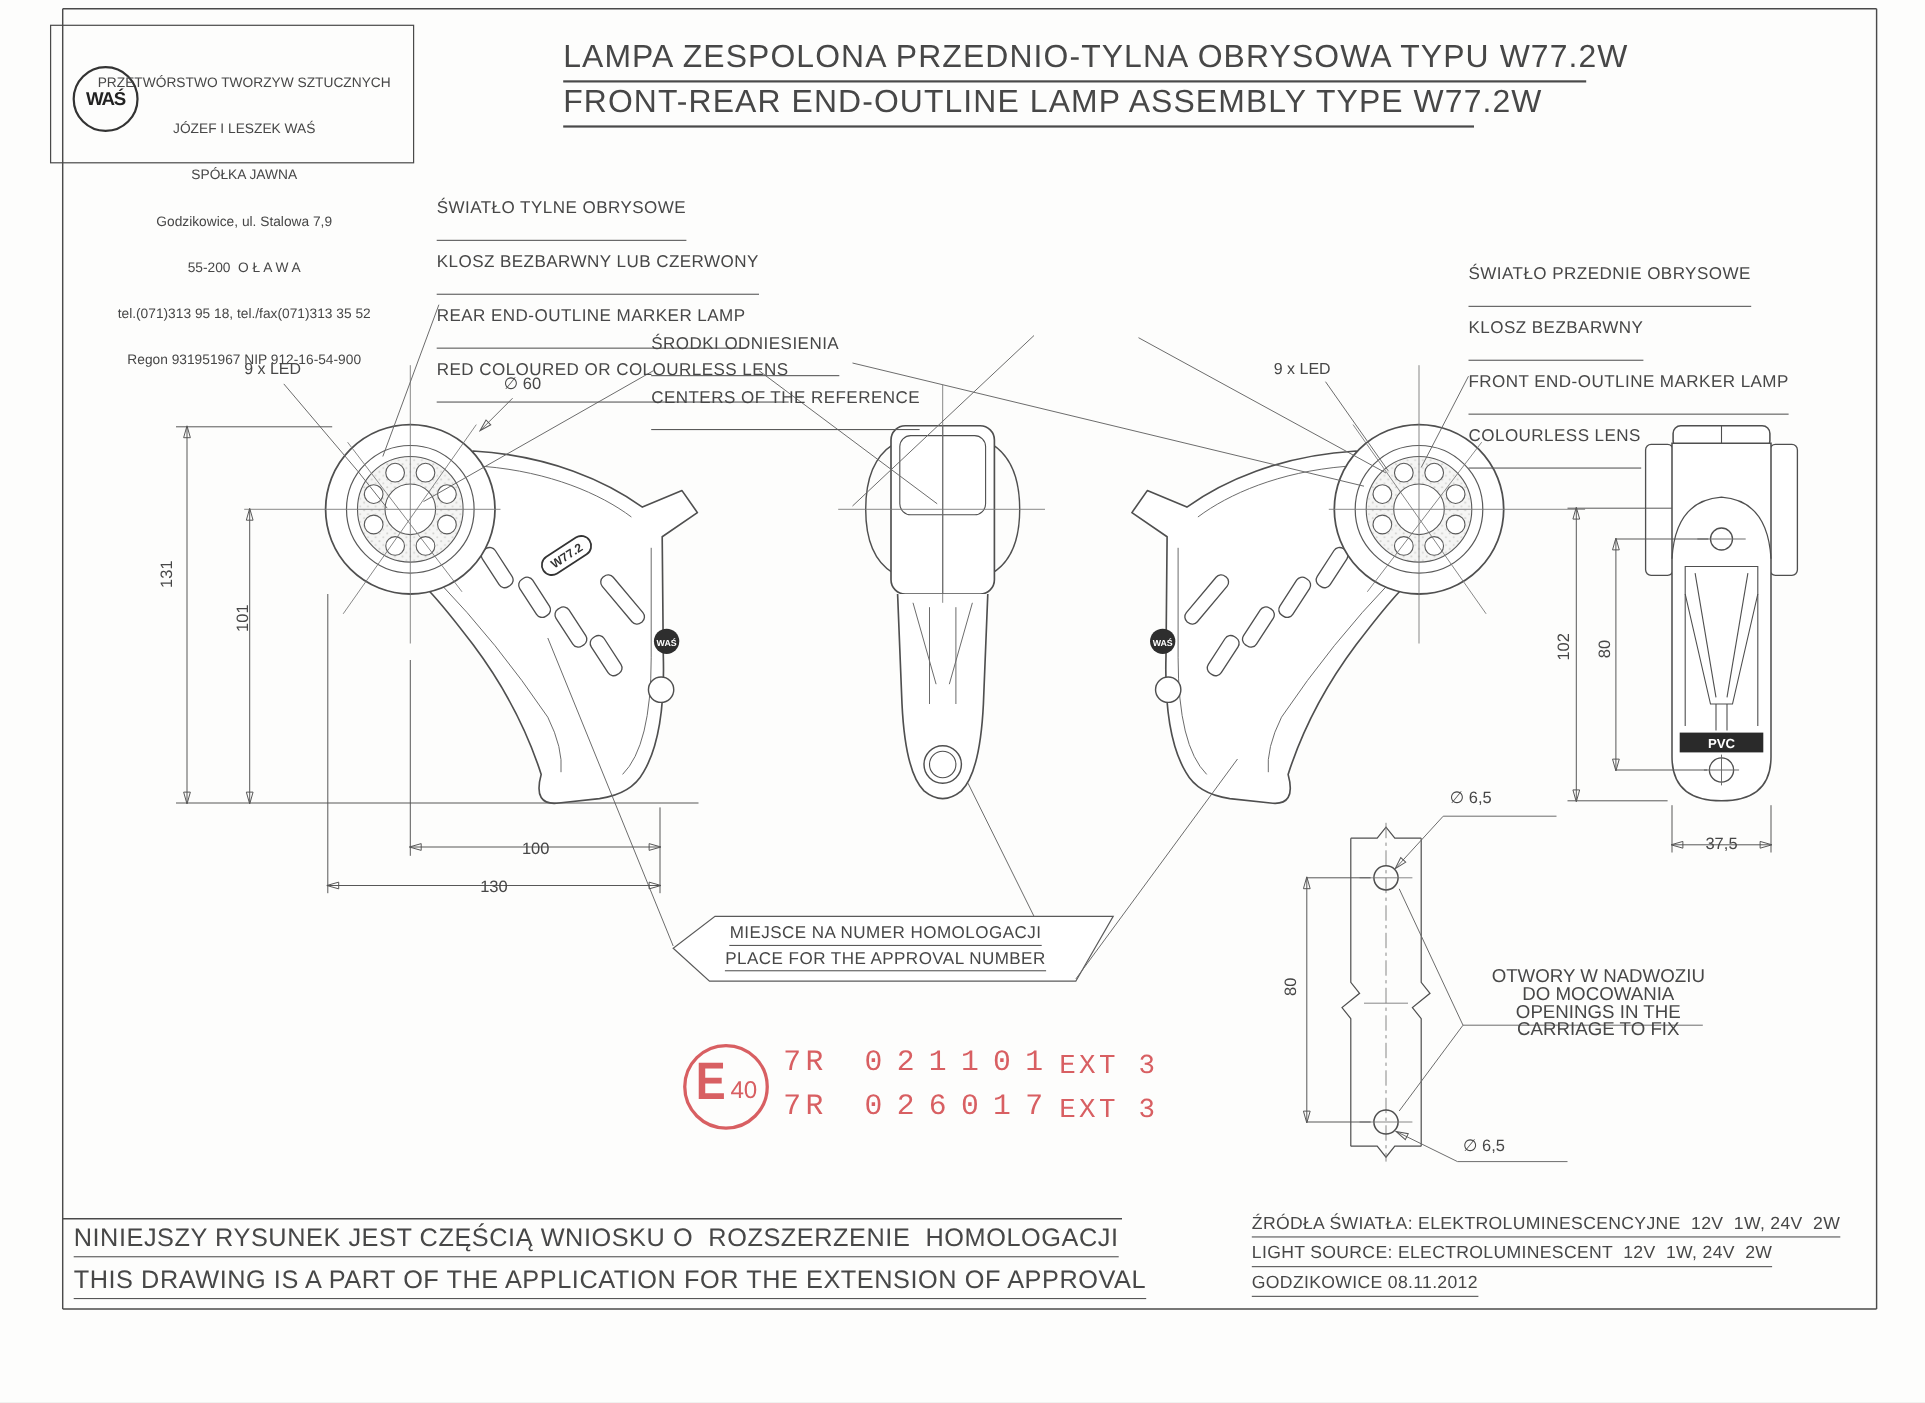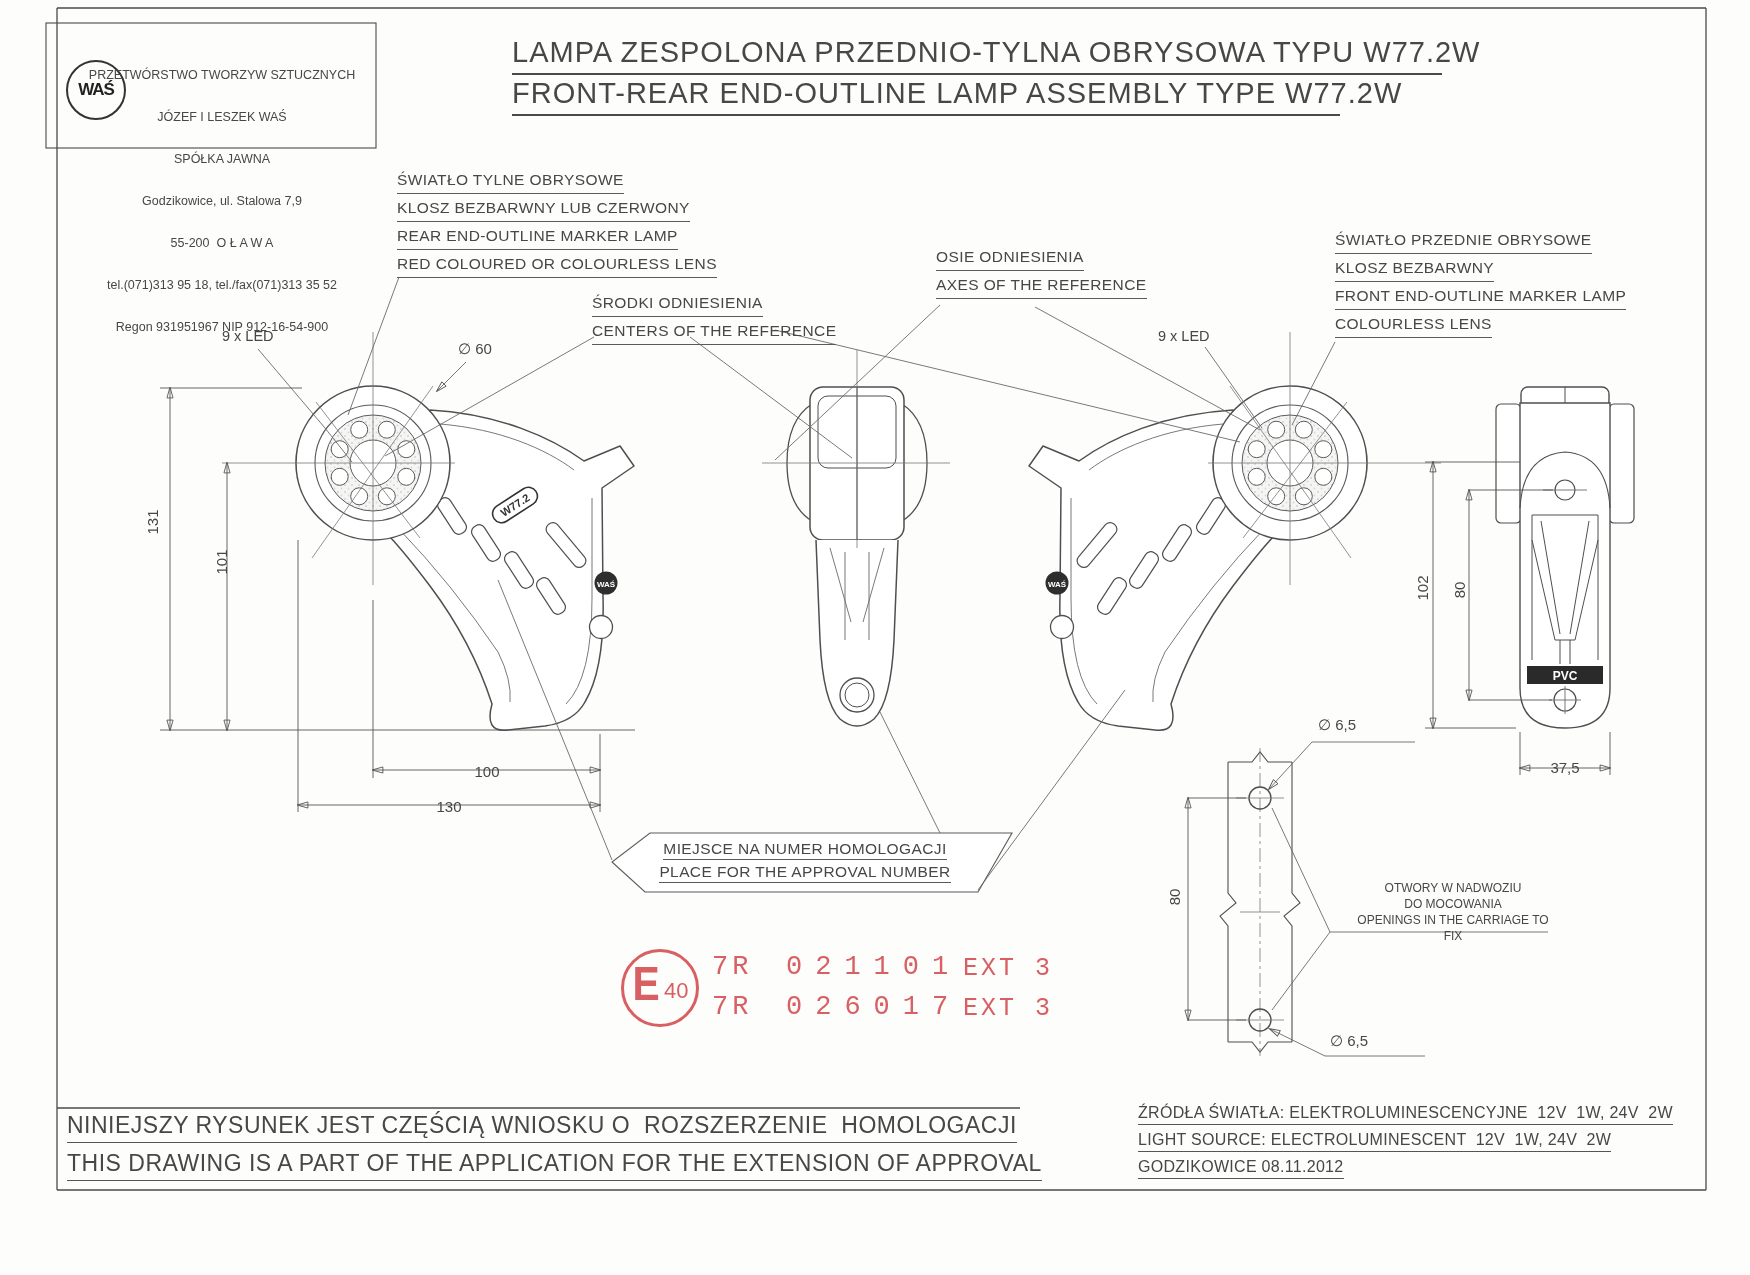"ŚWIATŁO TYLNE OBRYSOWE" .u { margin-top: none -> 10px; padding-bottom: 3px -> 18px }
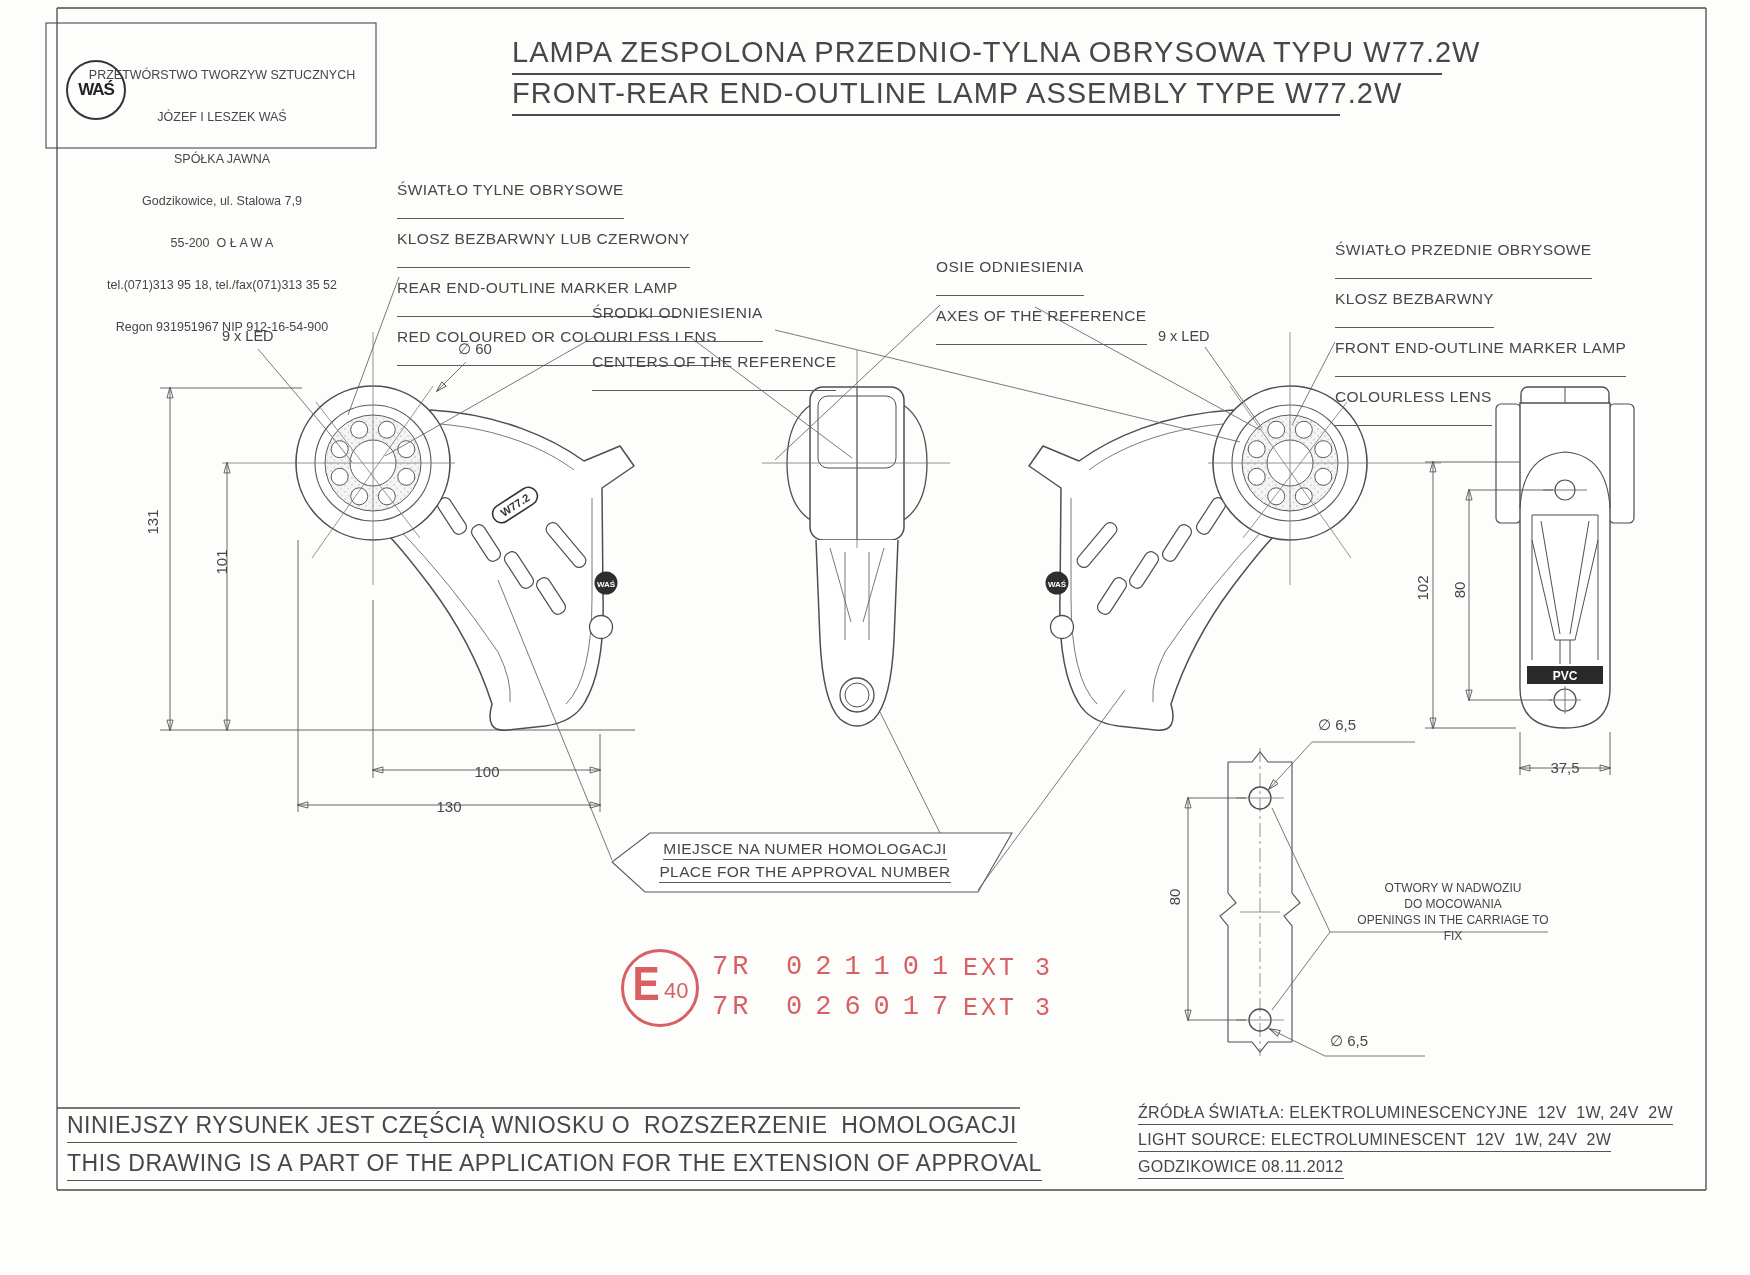"OSIE ODNIESIENIA" div.abs { html: <div> <div>OSIE ODNIESIENIA</div> <div>AXES OF THE REFERENCE</div> </div> -> none }
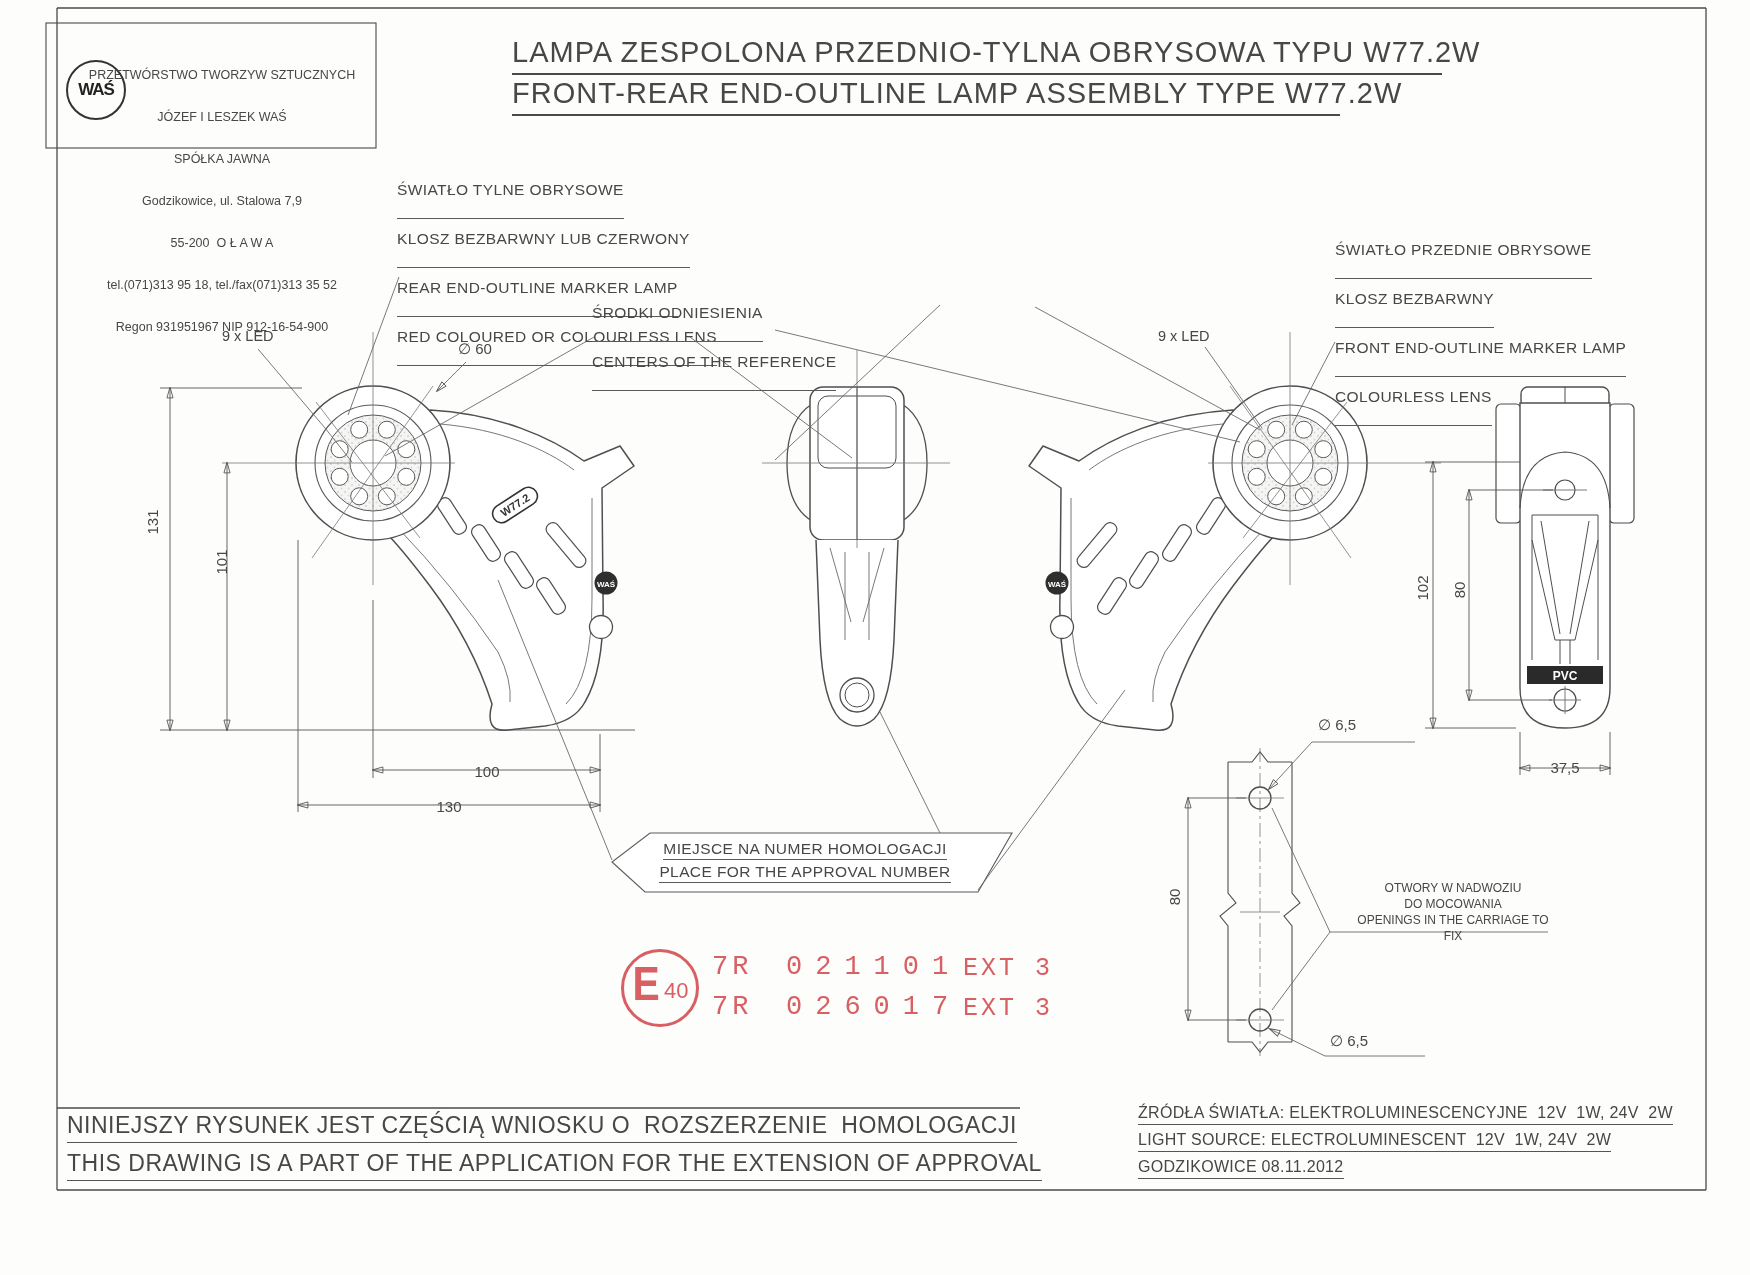"OTWORY W NADWOZIU" .openings { font-size: 12px -> 17px }
